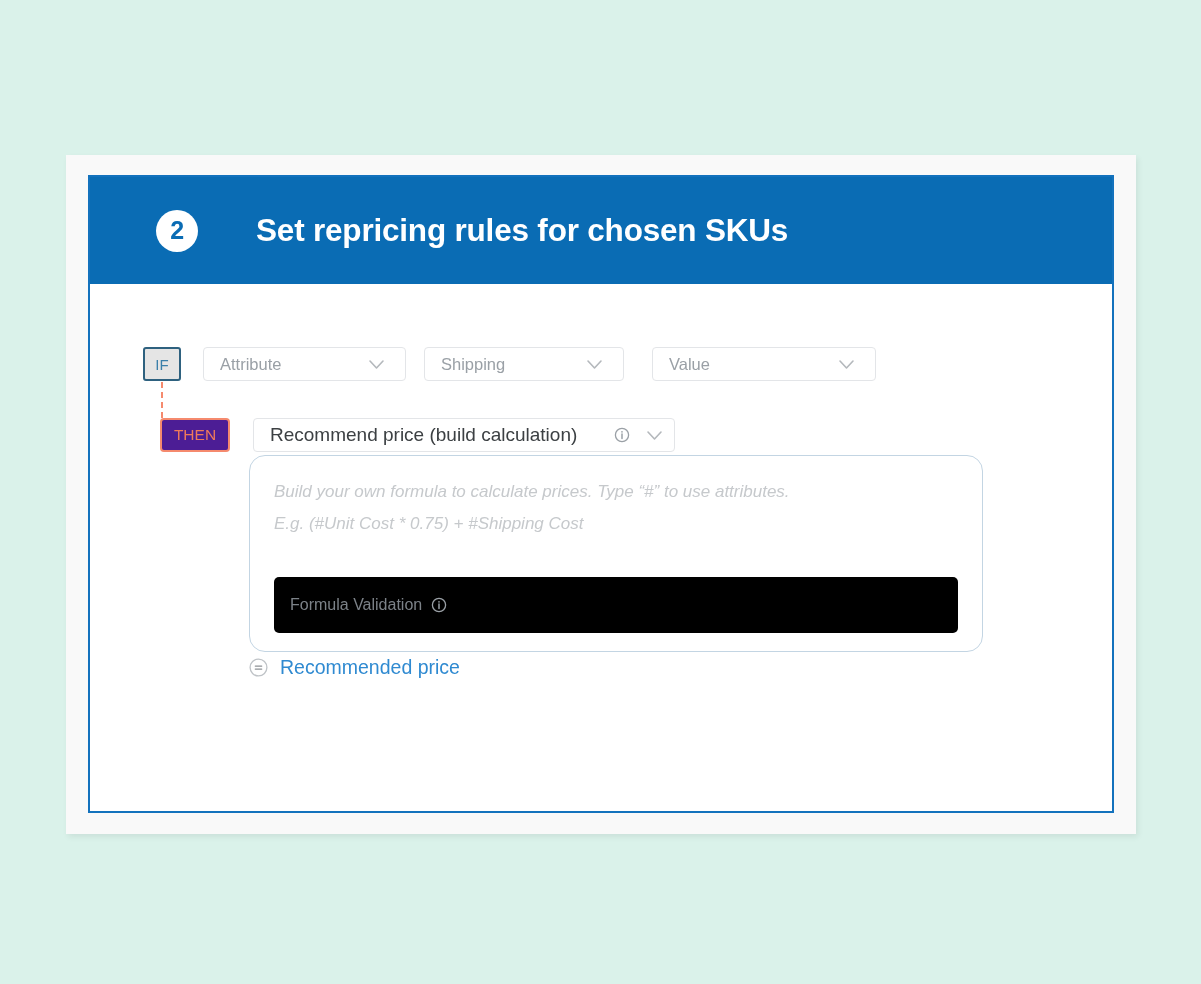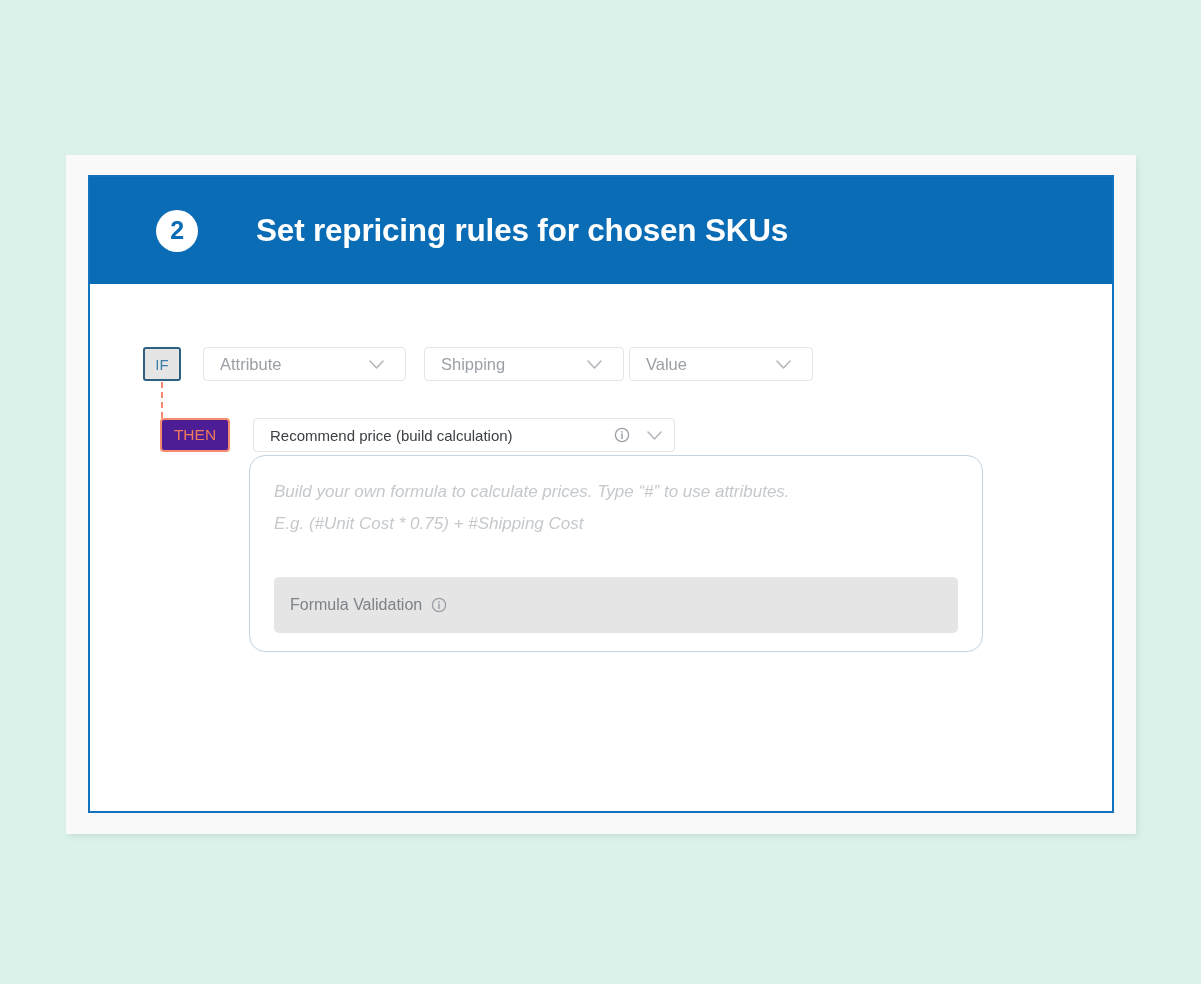"Value" .sel-value { margin-left: 5px -> 28px; width: 184px -> 224px }
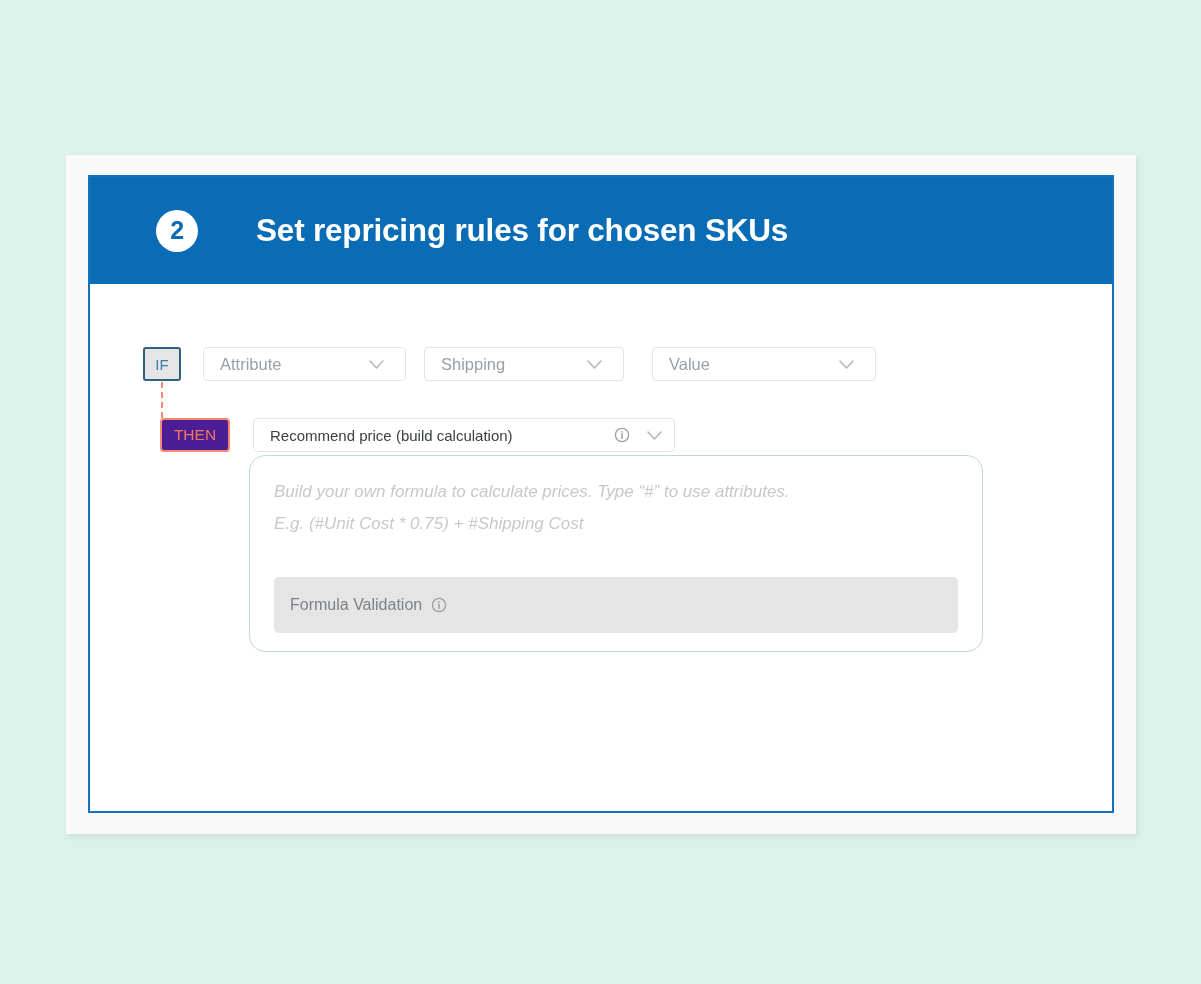"Recommend price (build calculation)" .sel-action .val { font-size: 15px -> 19px }
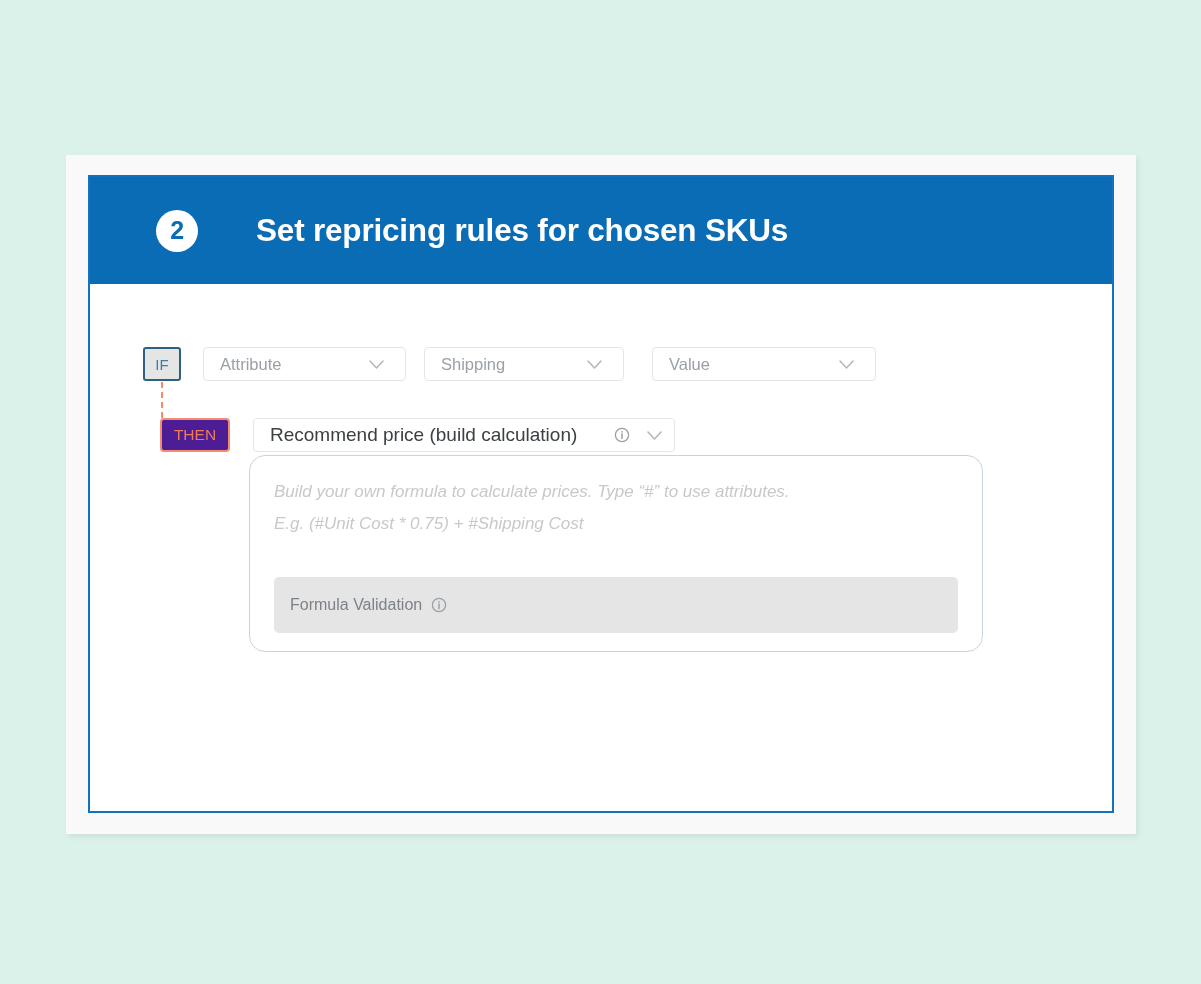"Formula Validation" .validation-strip { background: #e5e5e5 -> #000000 }
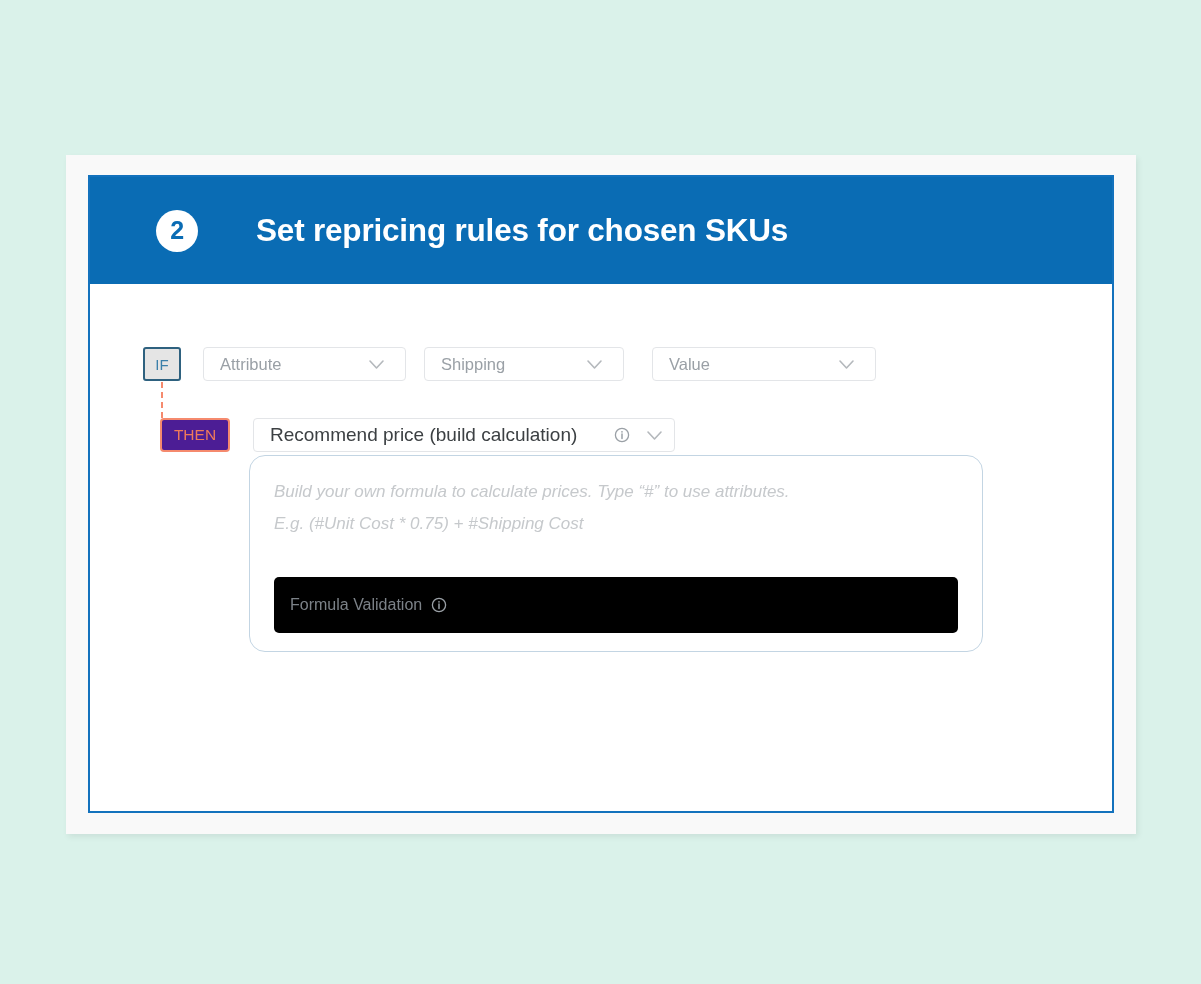"Recommended price" div.rec-link { html: none -> <div> <svg> <circle></circle> <line></line> <line></line> </svg> <span>Recommended price</span> </div> }
